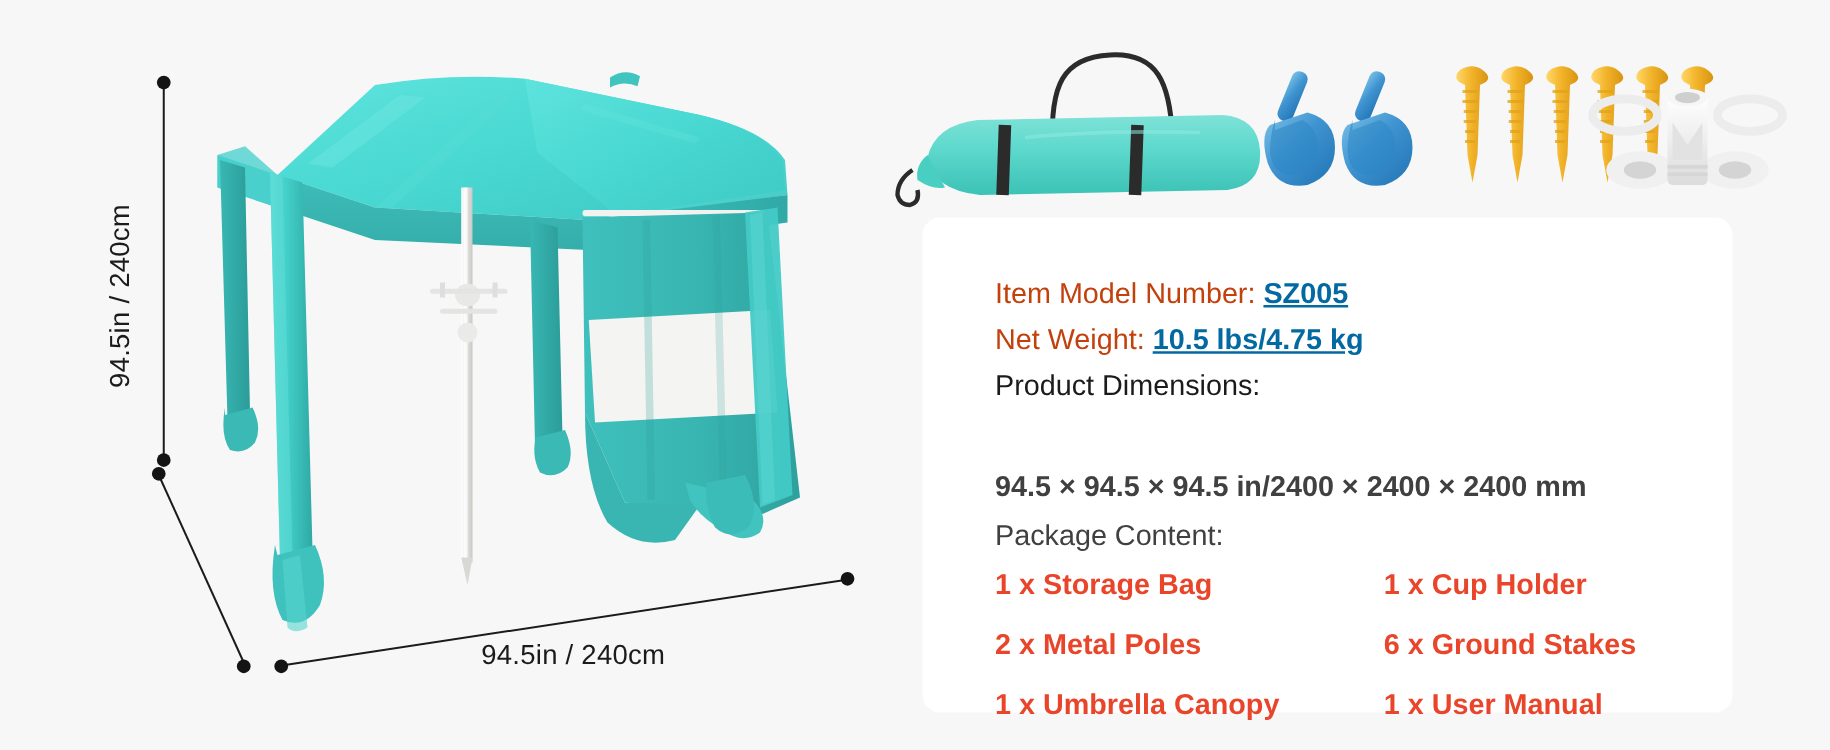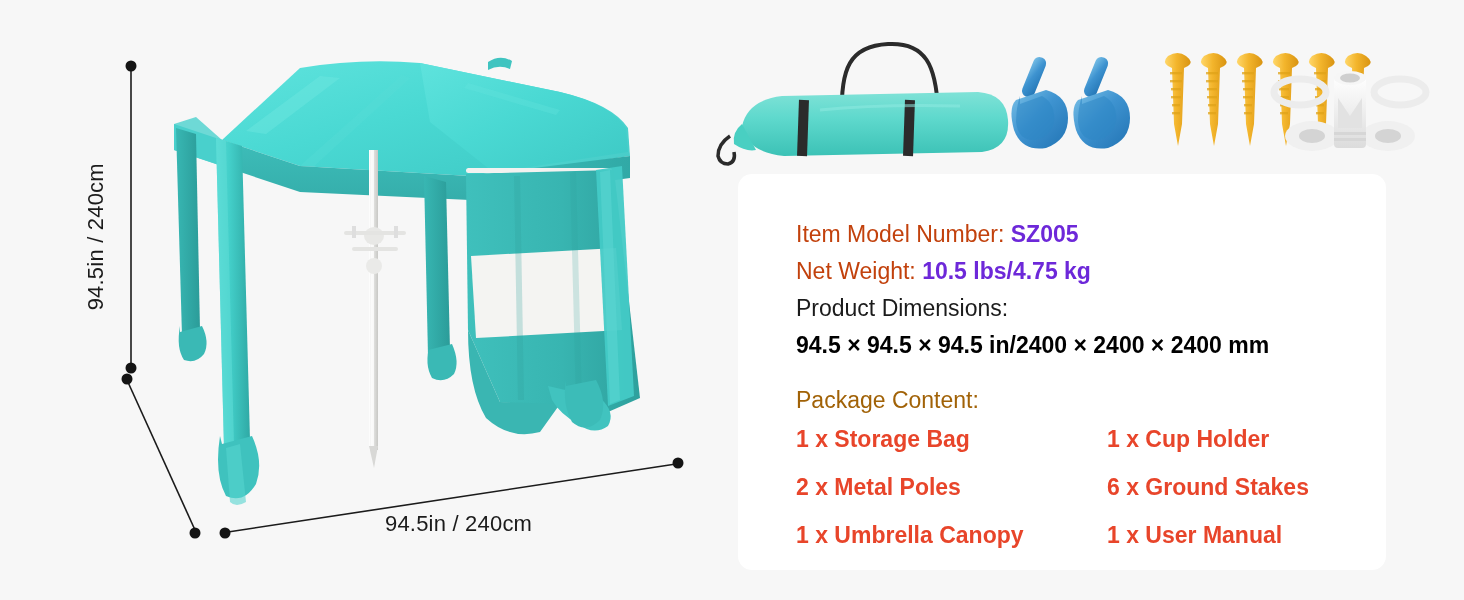"SZ005" .spec-val { color: #6d28d9 -> #0369a1; text-decoration: none -> underline }
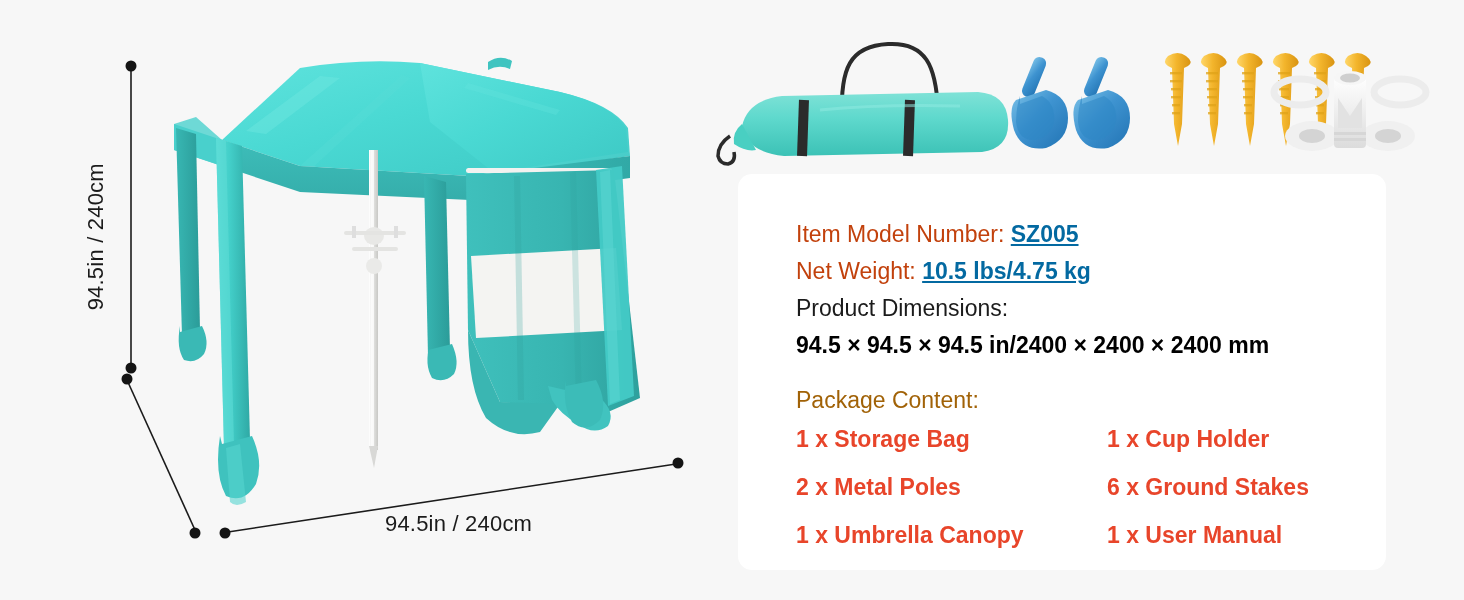"94.5 × 94.5 × 94.5" .spec-dims { color: #000000 -> #404040; margin-top: none -> 44px }
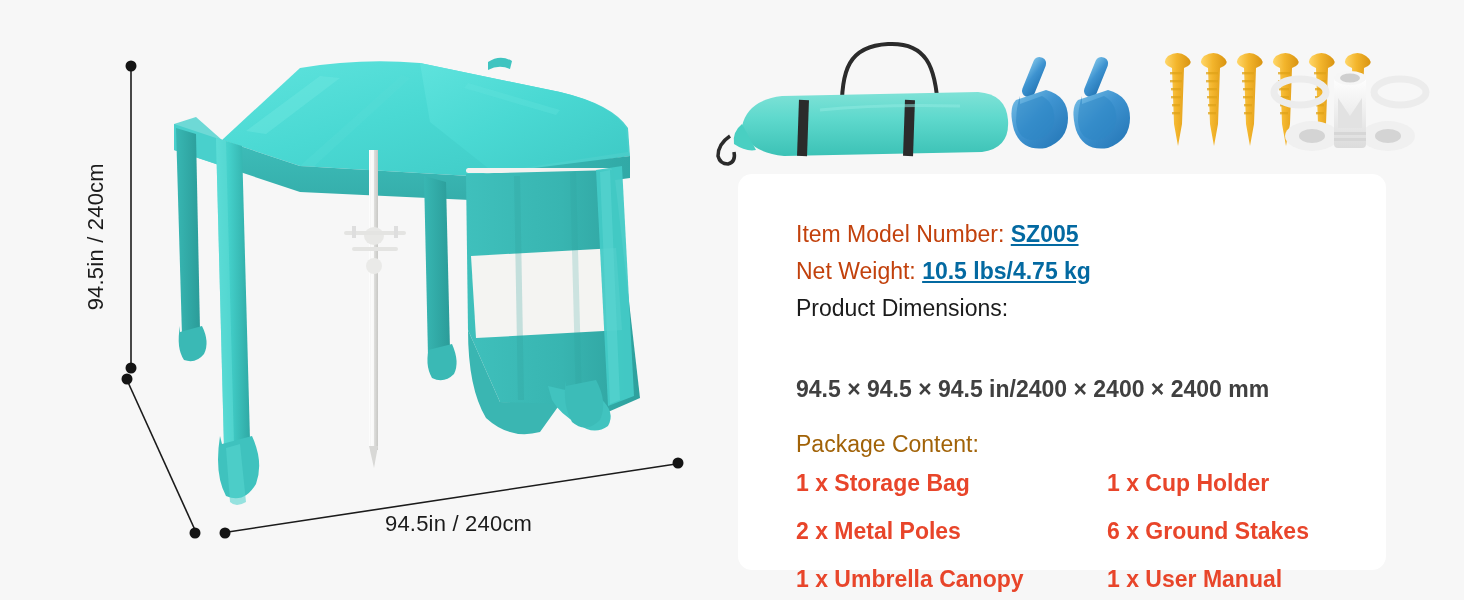"Package Content:" #package-heading { color: #a16207 -> #404040; margin-top: 18px -> 2px }
